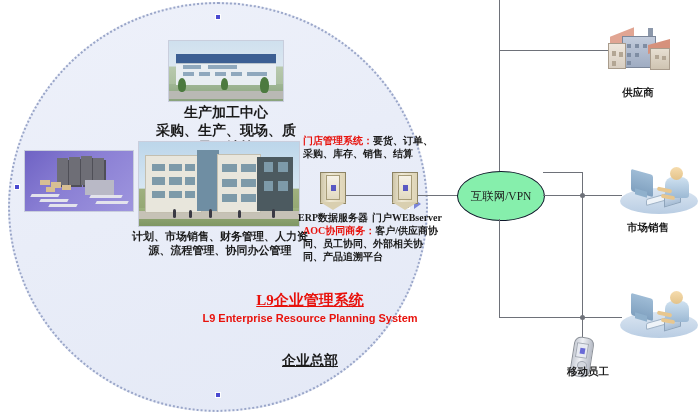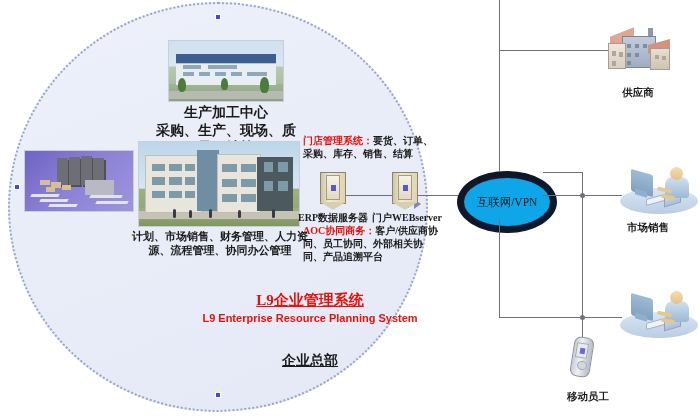"互联网/VPN" .net-ellipse { background: #0ea5e9 -> #86efac; border: 7px solid #0f172a -> 1px solid #0f172a }
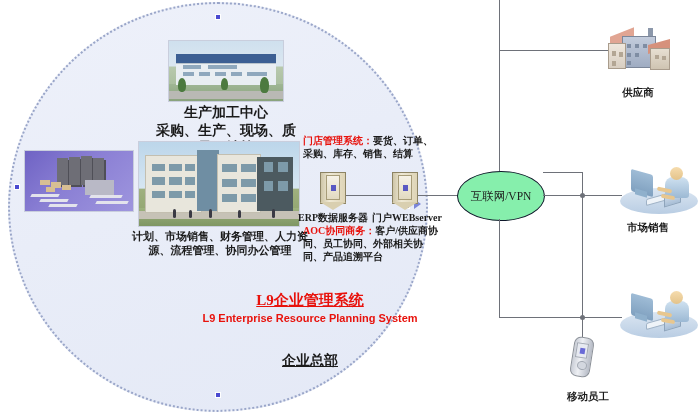"移动员工" div.node-label { top: 390px -> 365px }
